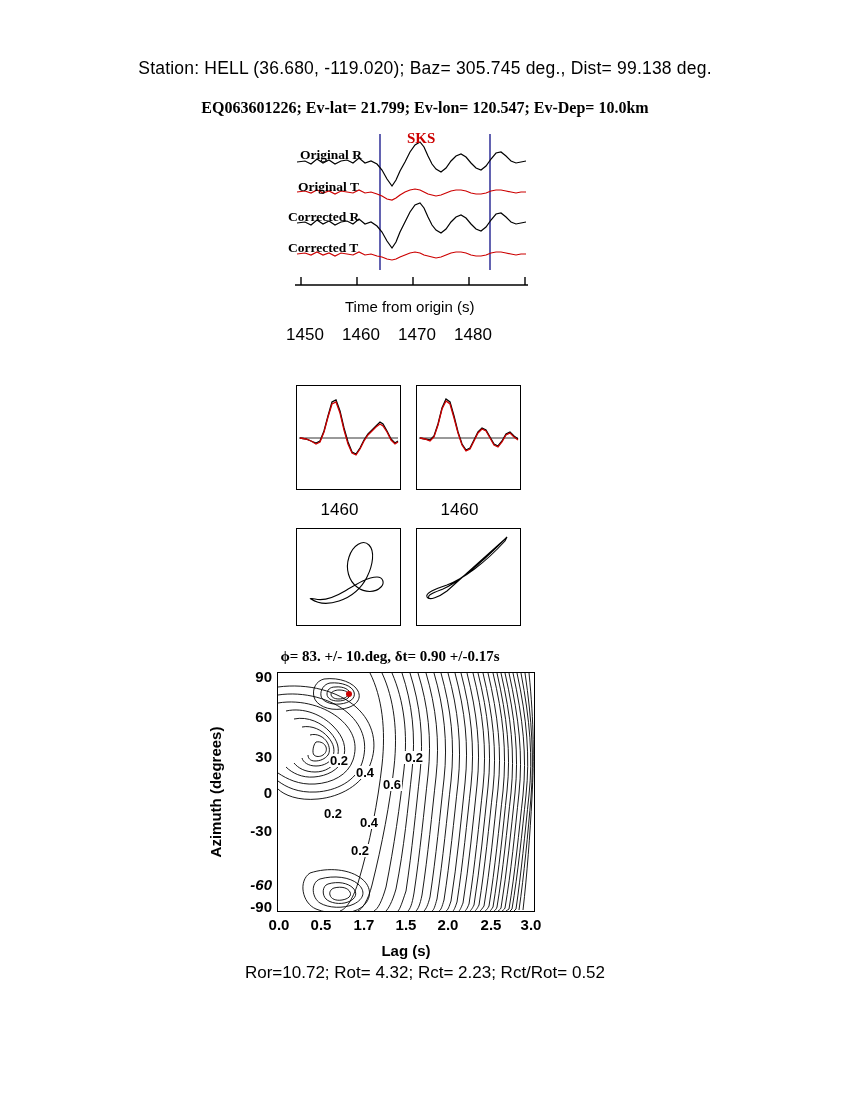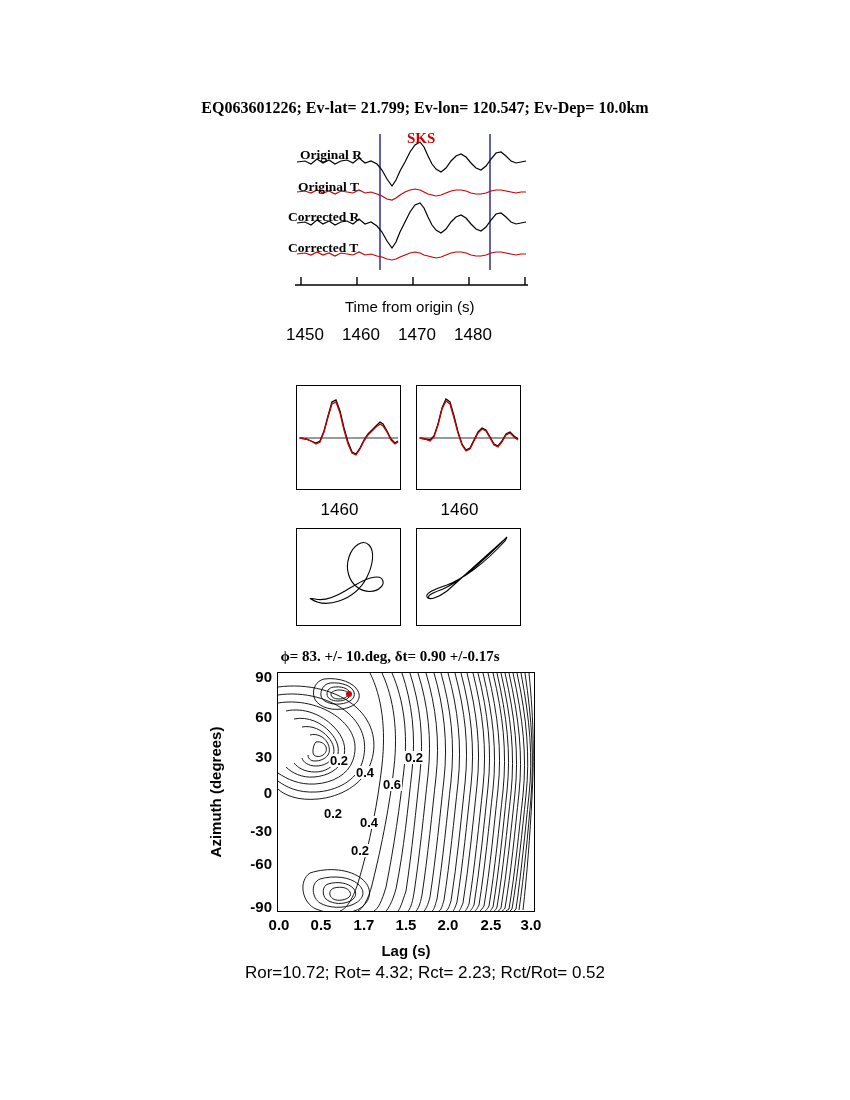"Station: HELL (36.680, -119.020); Baz=" div.title-line { html: none -> <div>Station: HELL (36.680, -119.020); Baz= 305.745 deg., Dist= 99.138 deg.</div> }
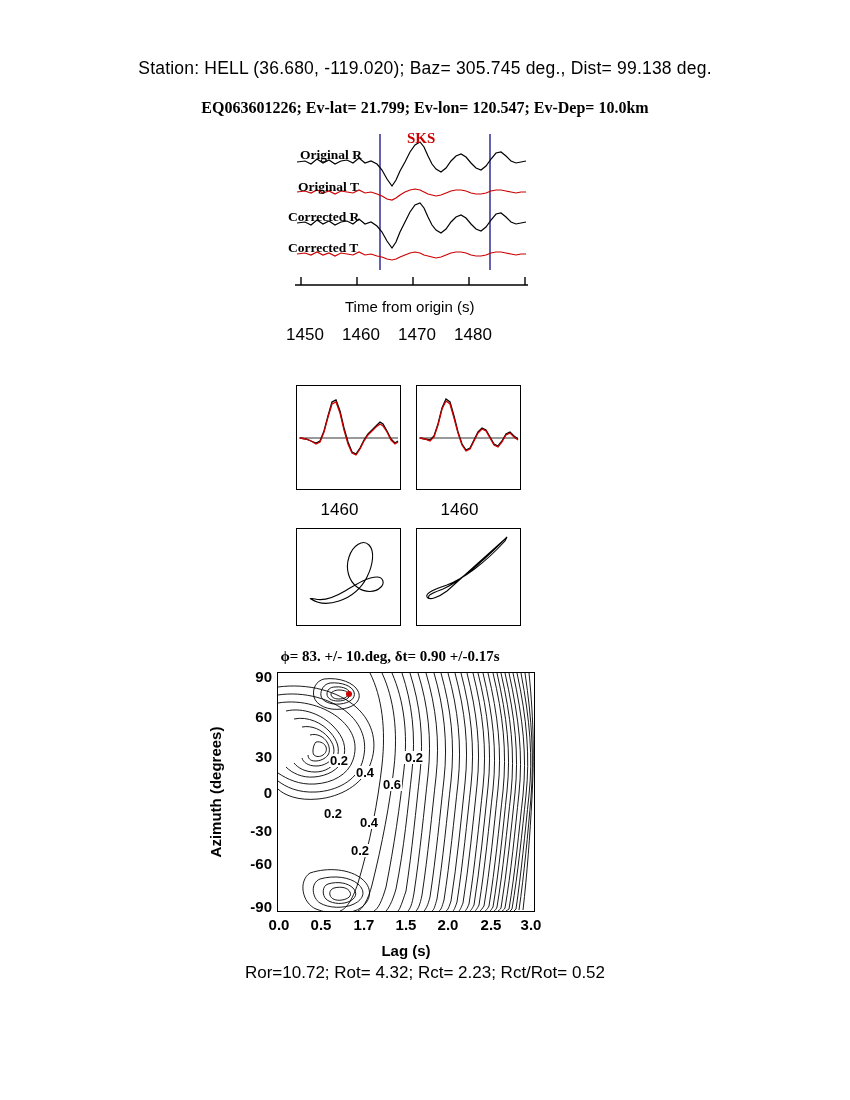"-60" div.ylabel-tick { font-style: none -> italic; top: 191px -> 212px }
